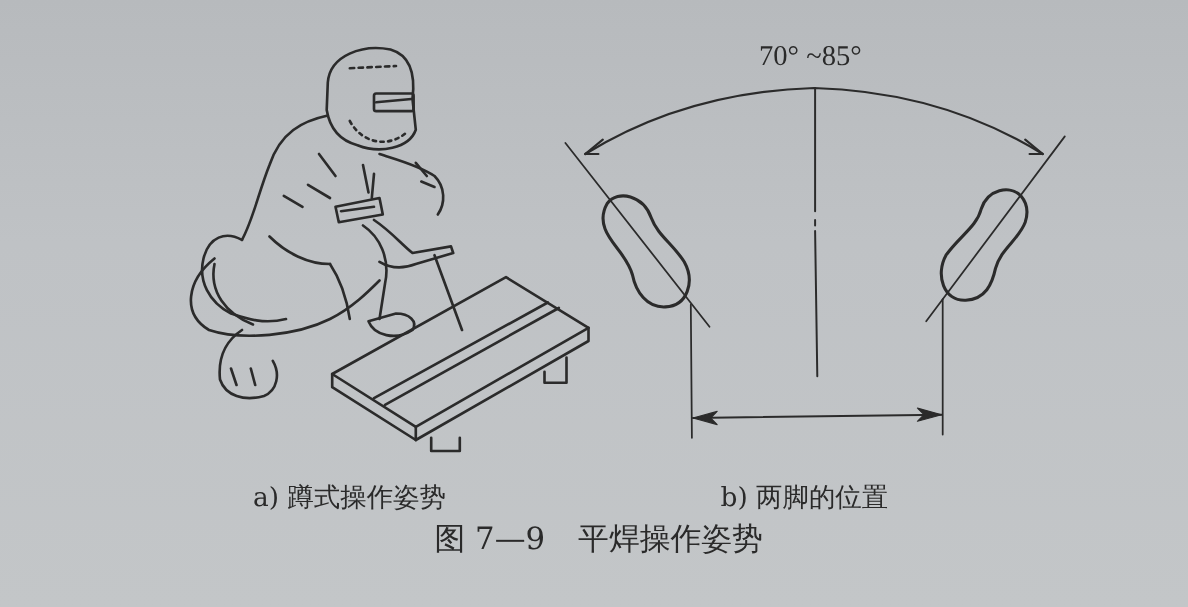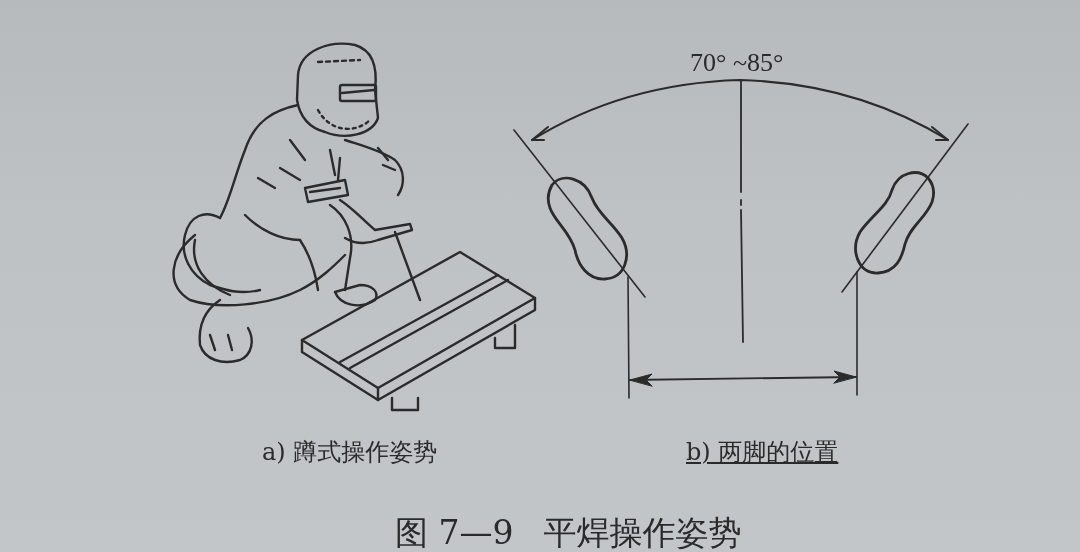"70° ~85°" .angle-label { top: 50px -> 38px }
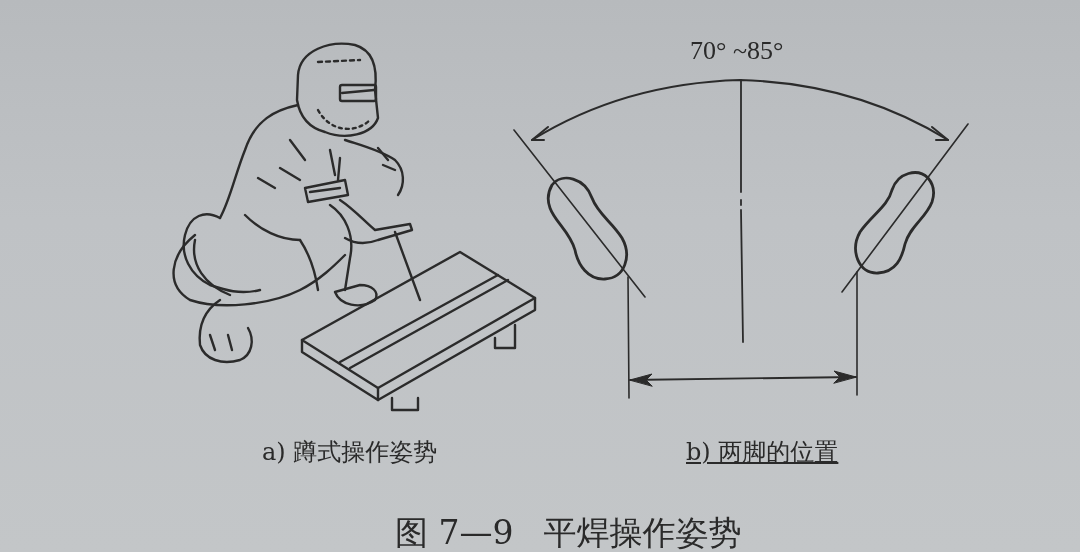"a) 蹲式操作姿势" .cap-a { margin-left: 32px -> none }
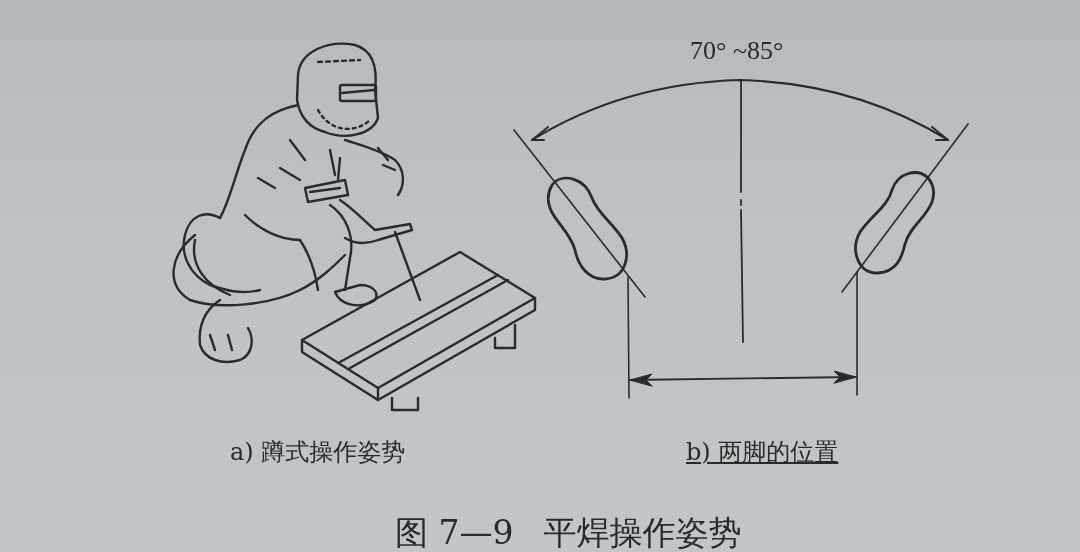"b) 两脚的位置" .cap-b { left: 686px -> 655px; text-decoration: underline -> none }
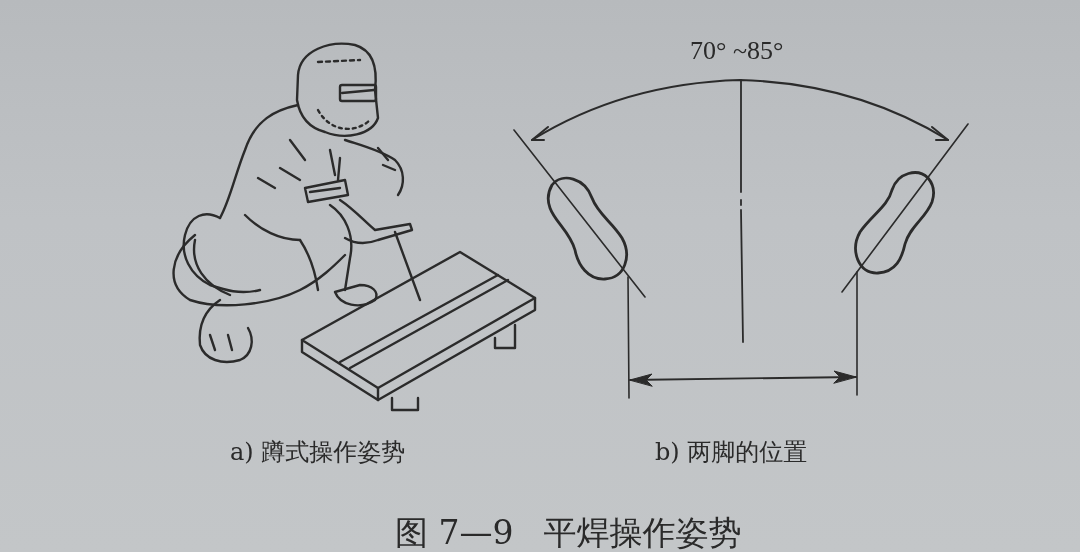"图 7—9 平焊操作姿势" .fig-title { font-size: 33px -> 28px; top: 516px -> 476px }
